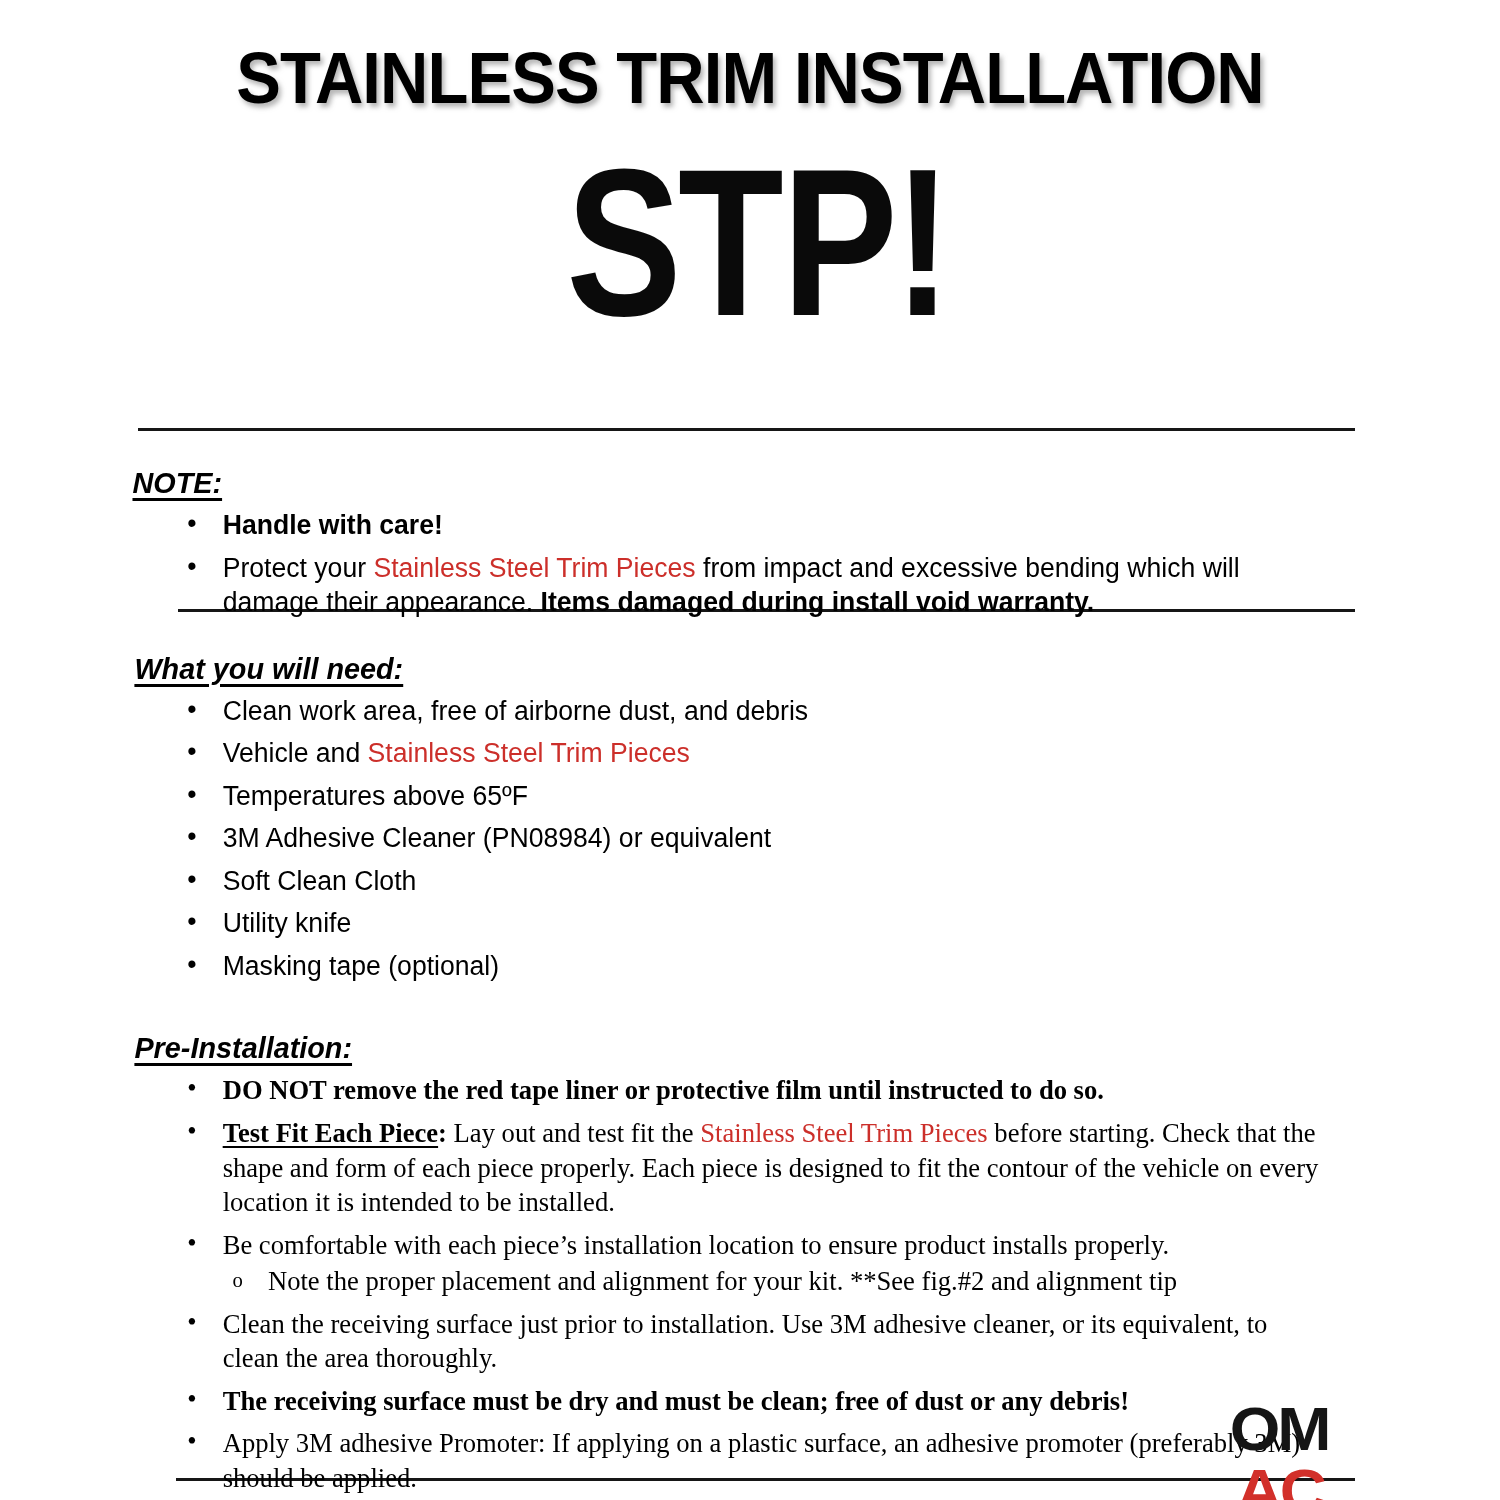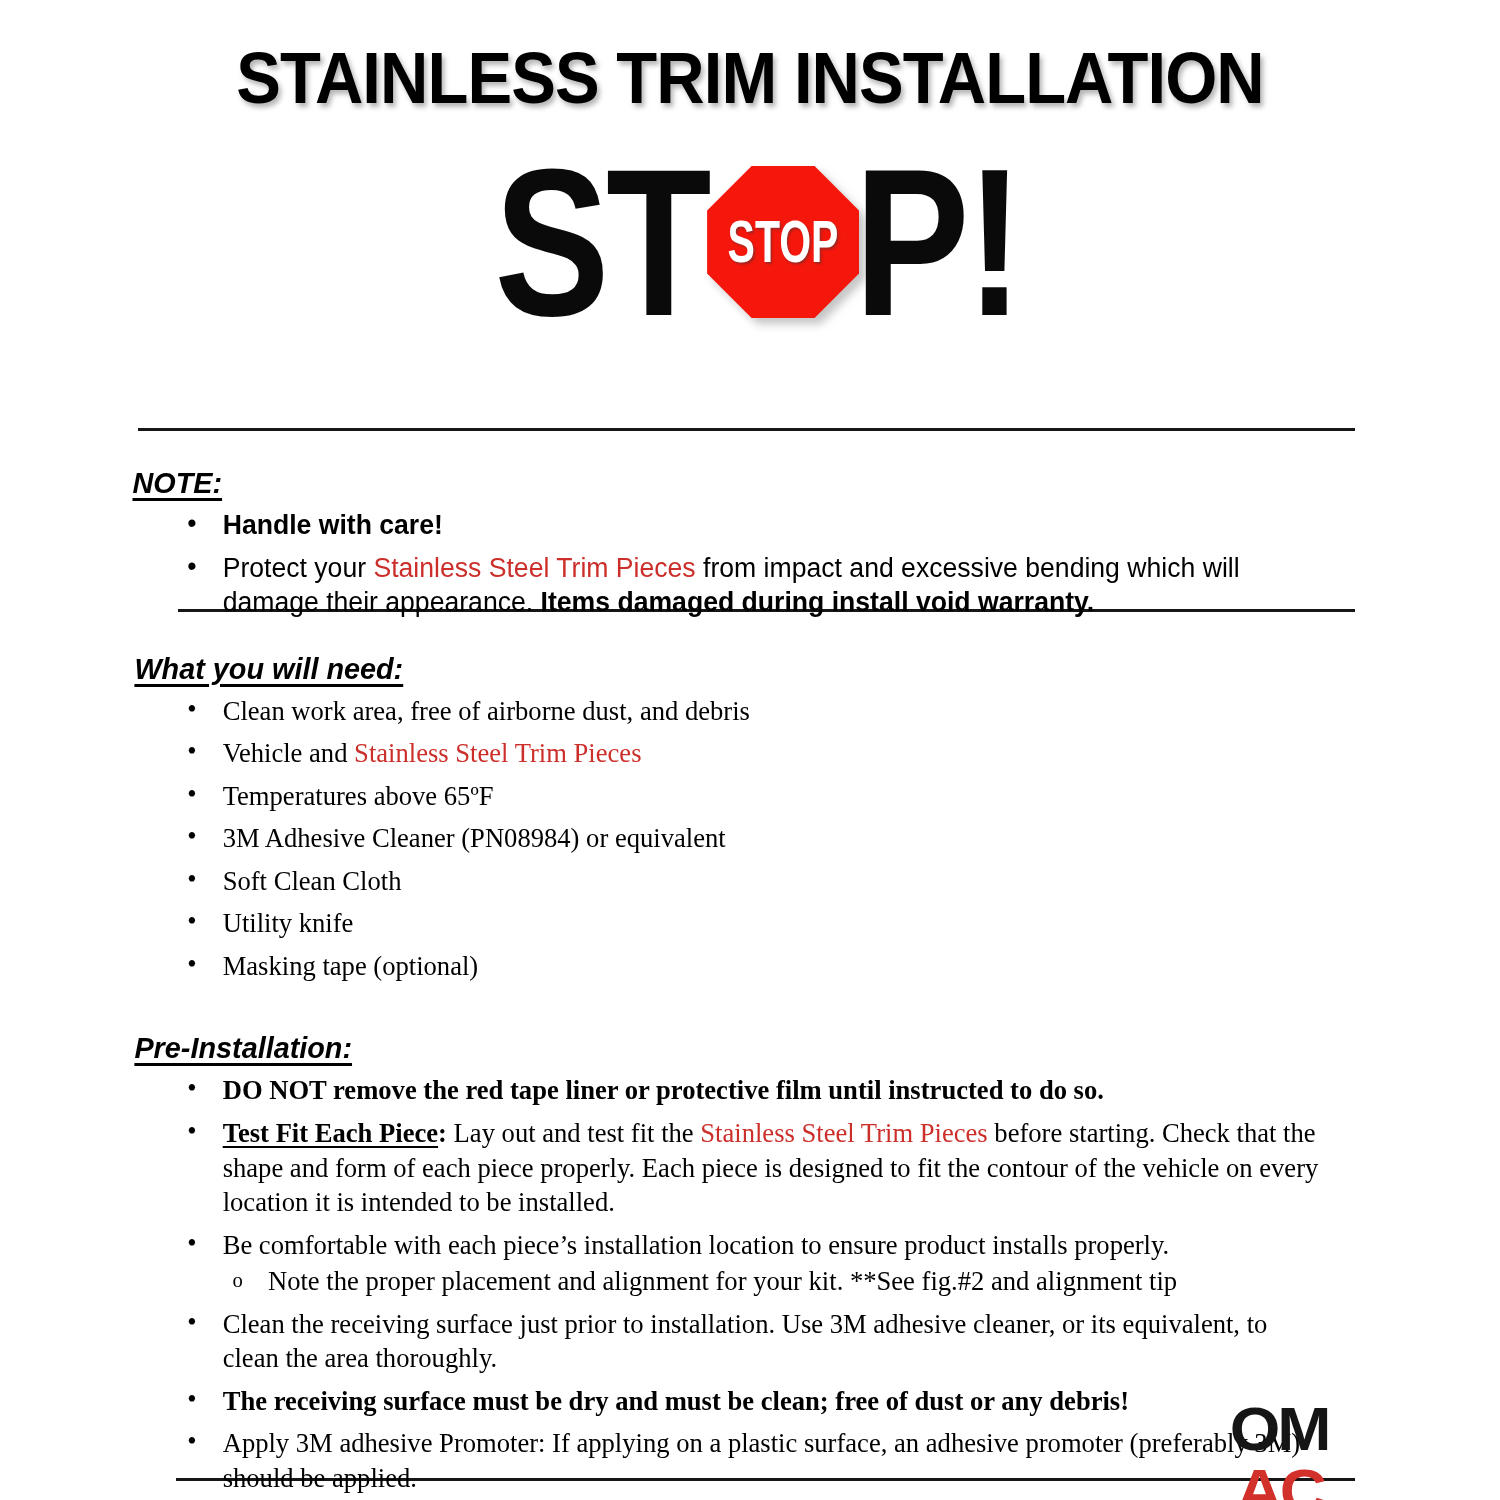"STOP" span.stop-sign { html: <span> <span></span> <span>STOP</span> </span> -> none }
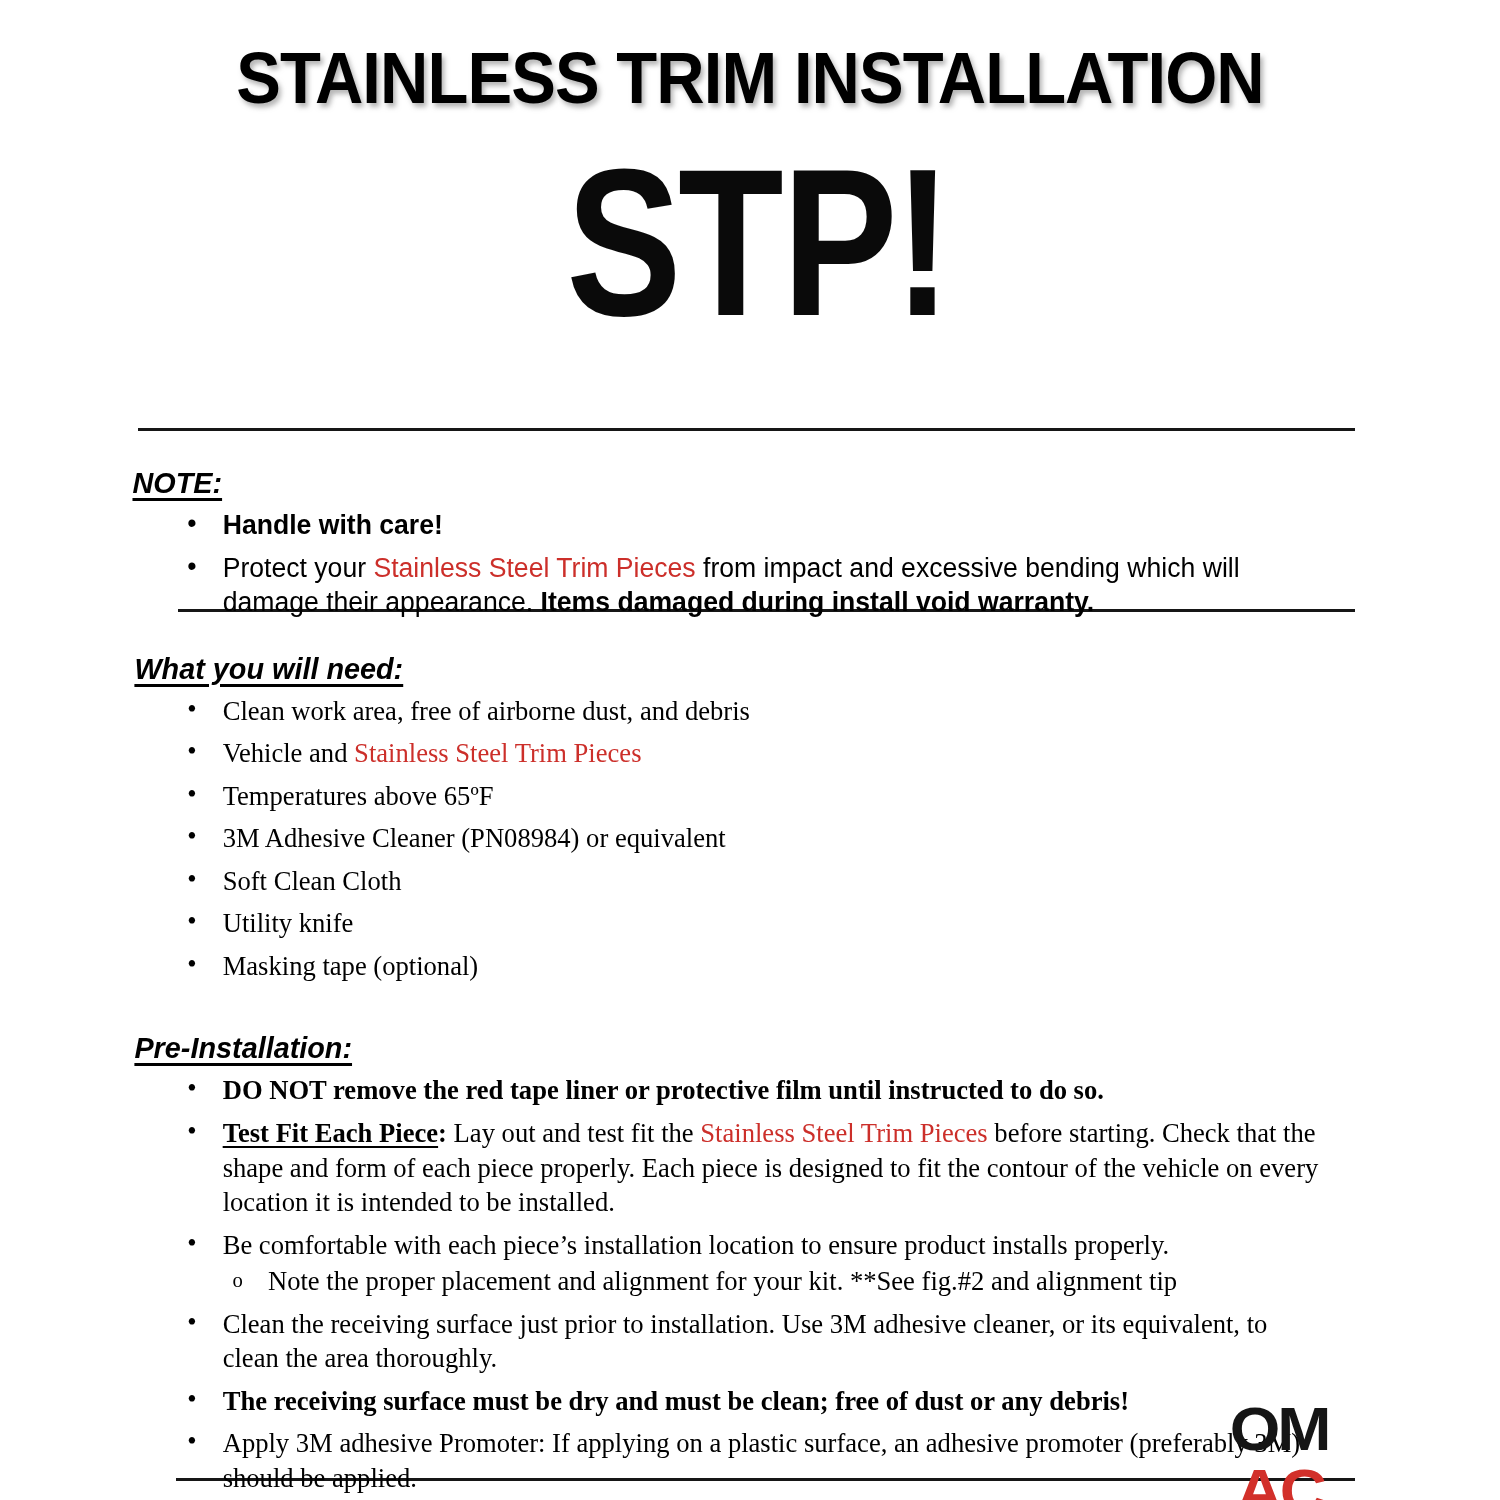"Clean work area, free of" .need-list { font-family: Liberation Serif, serif -> none }
